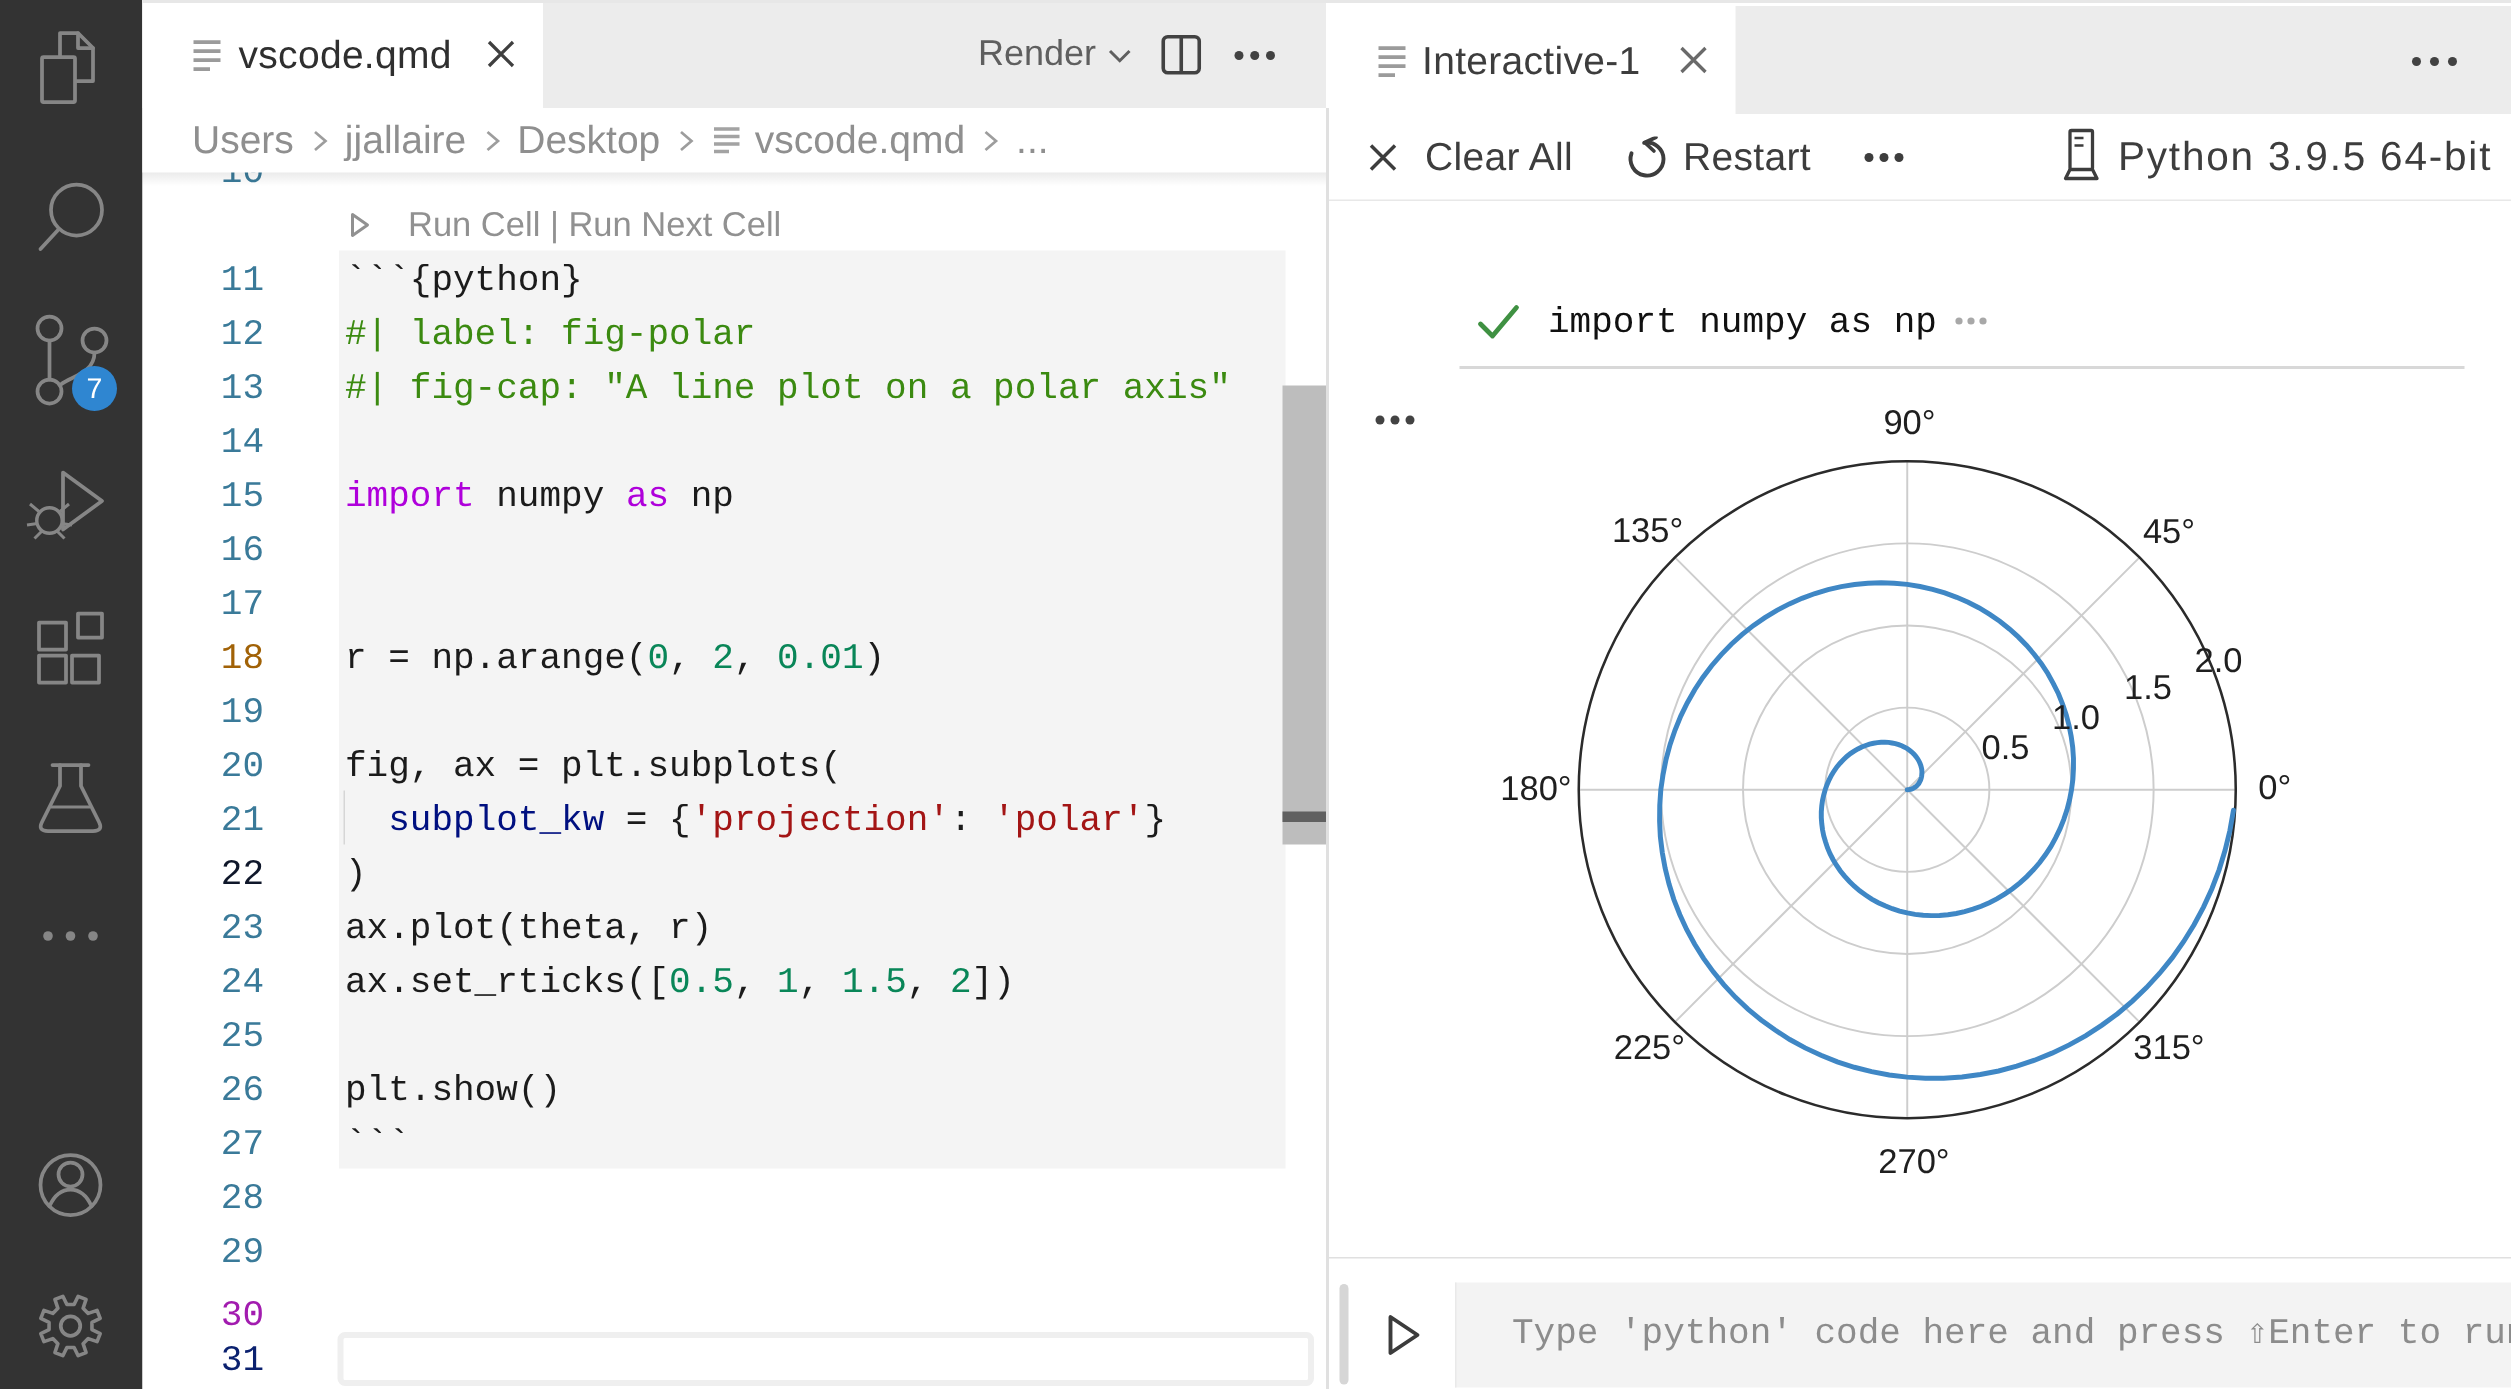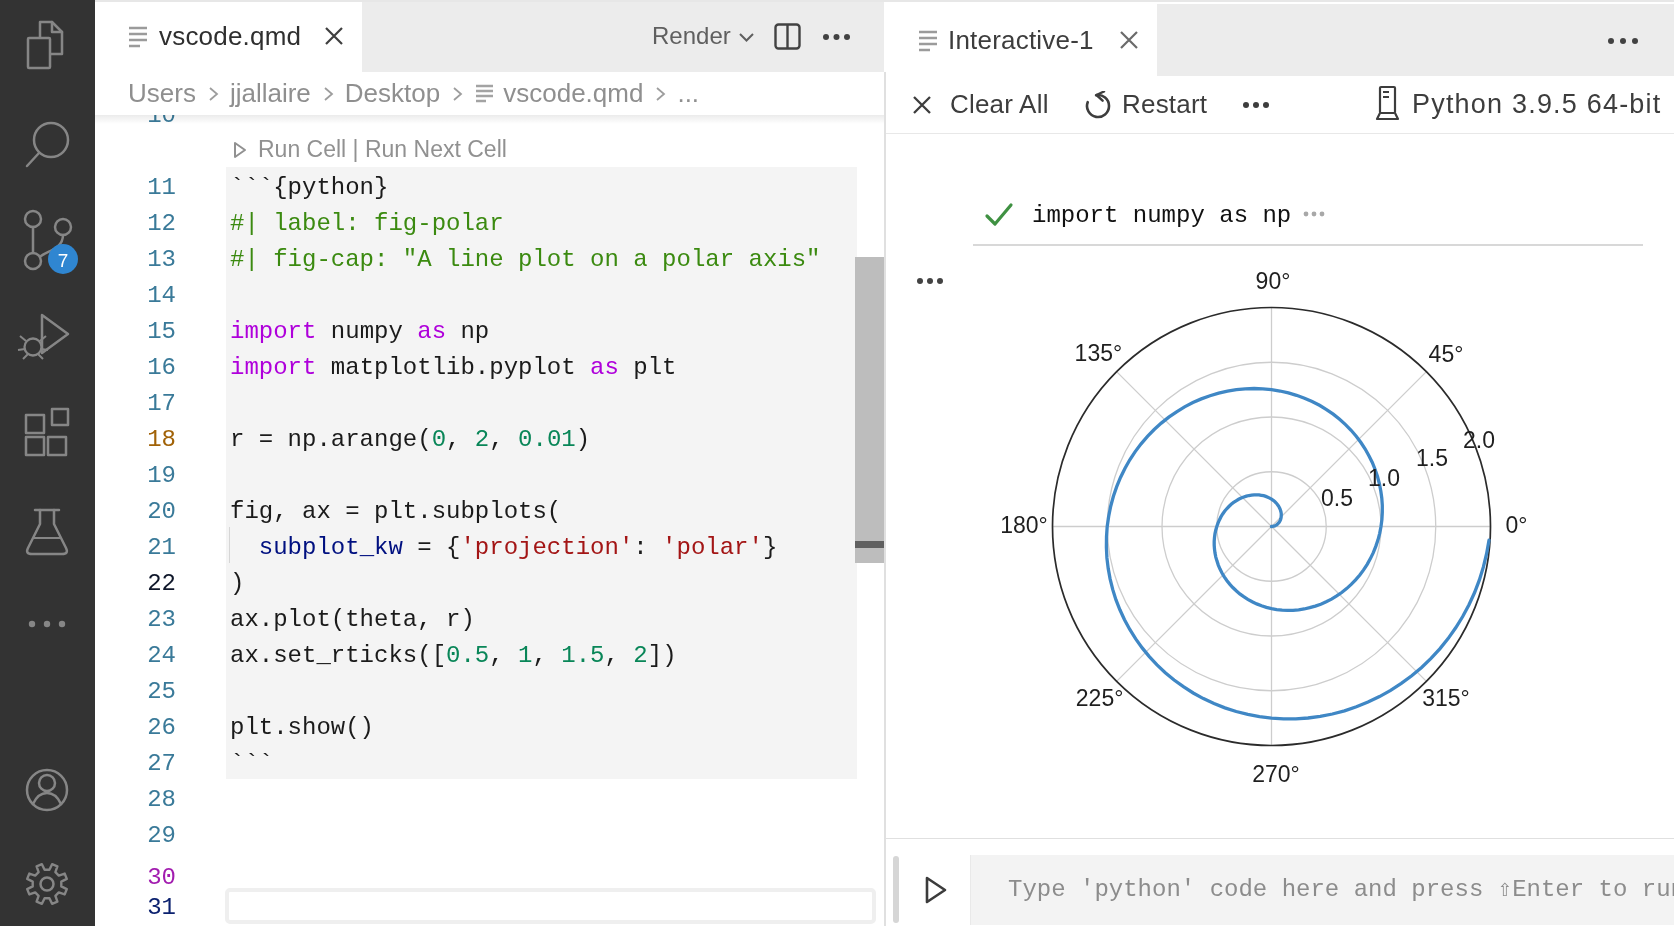"Run Cell | Run Next" span { margin-left: 10px -> 24px }
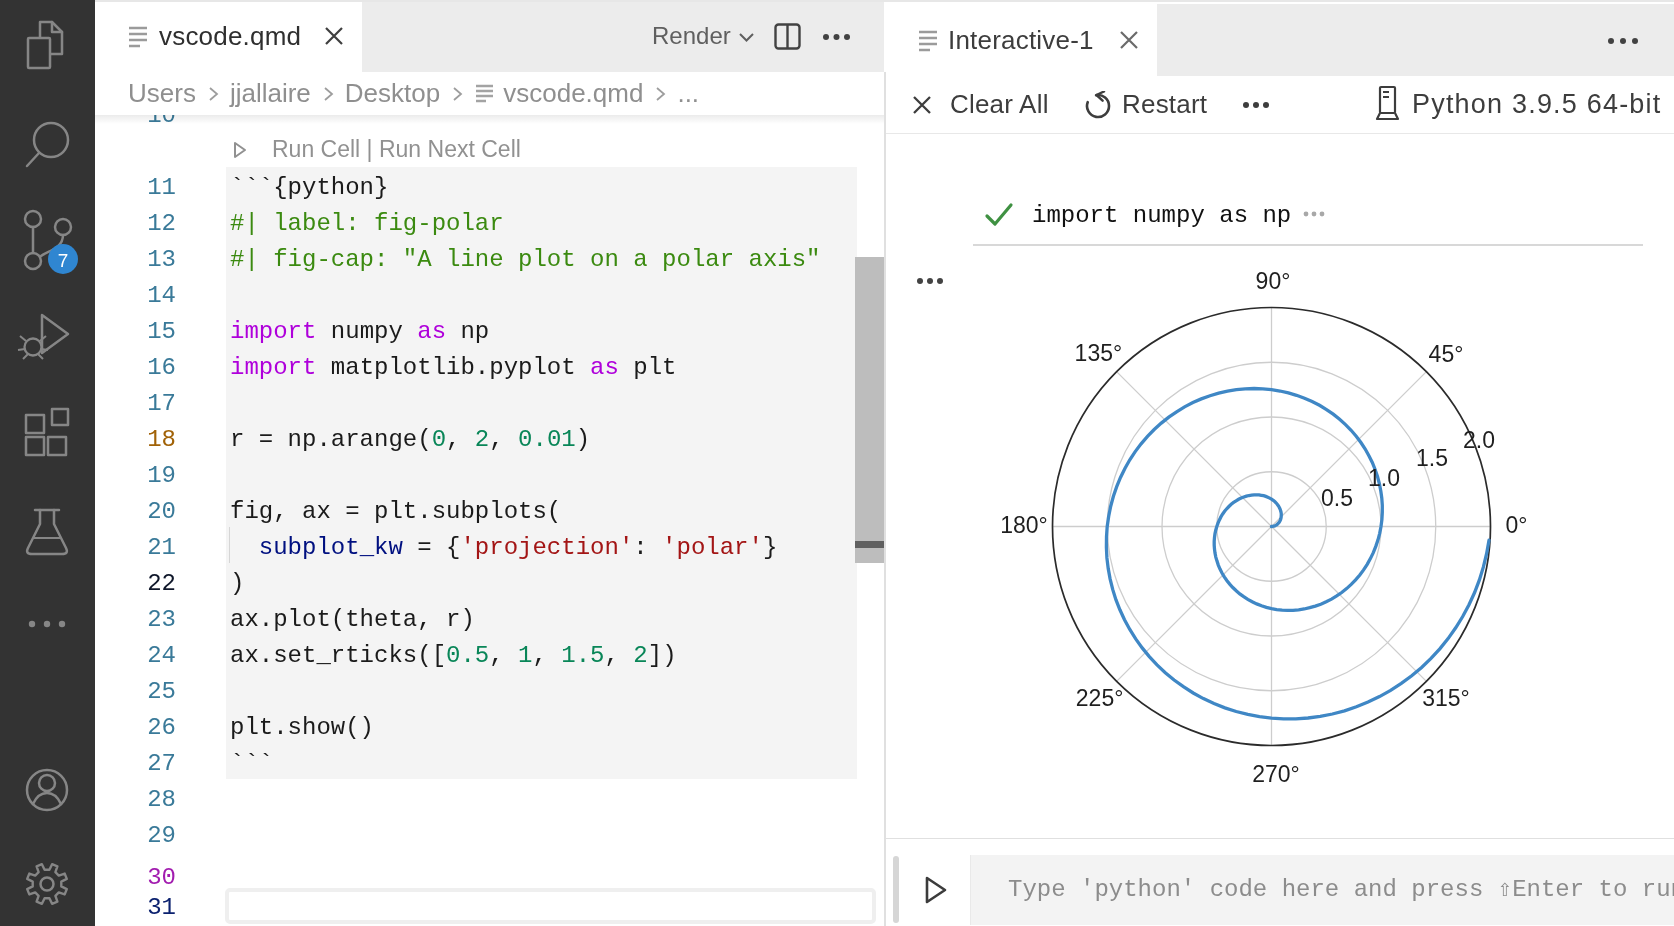"import matplotlib.pyplot as plt" div.cl { html: <div><span>import</span> matplotlib.pyplot <span>as</span> plt</div> -> none }
